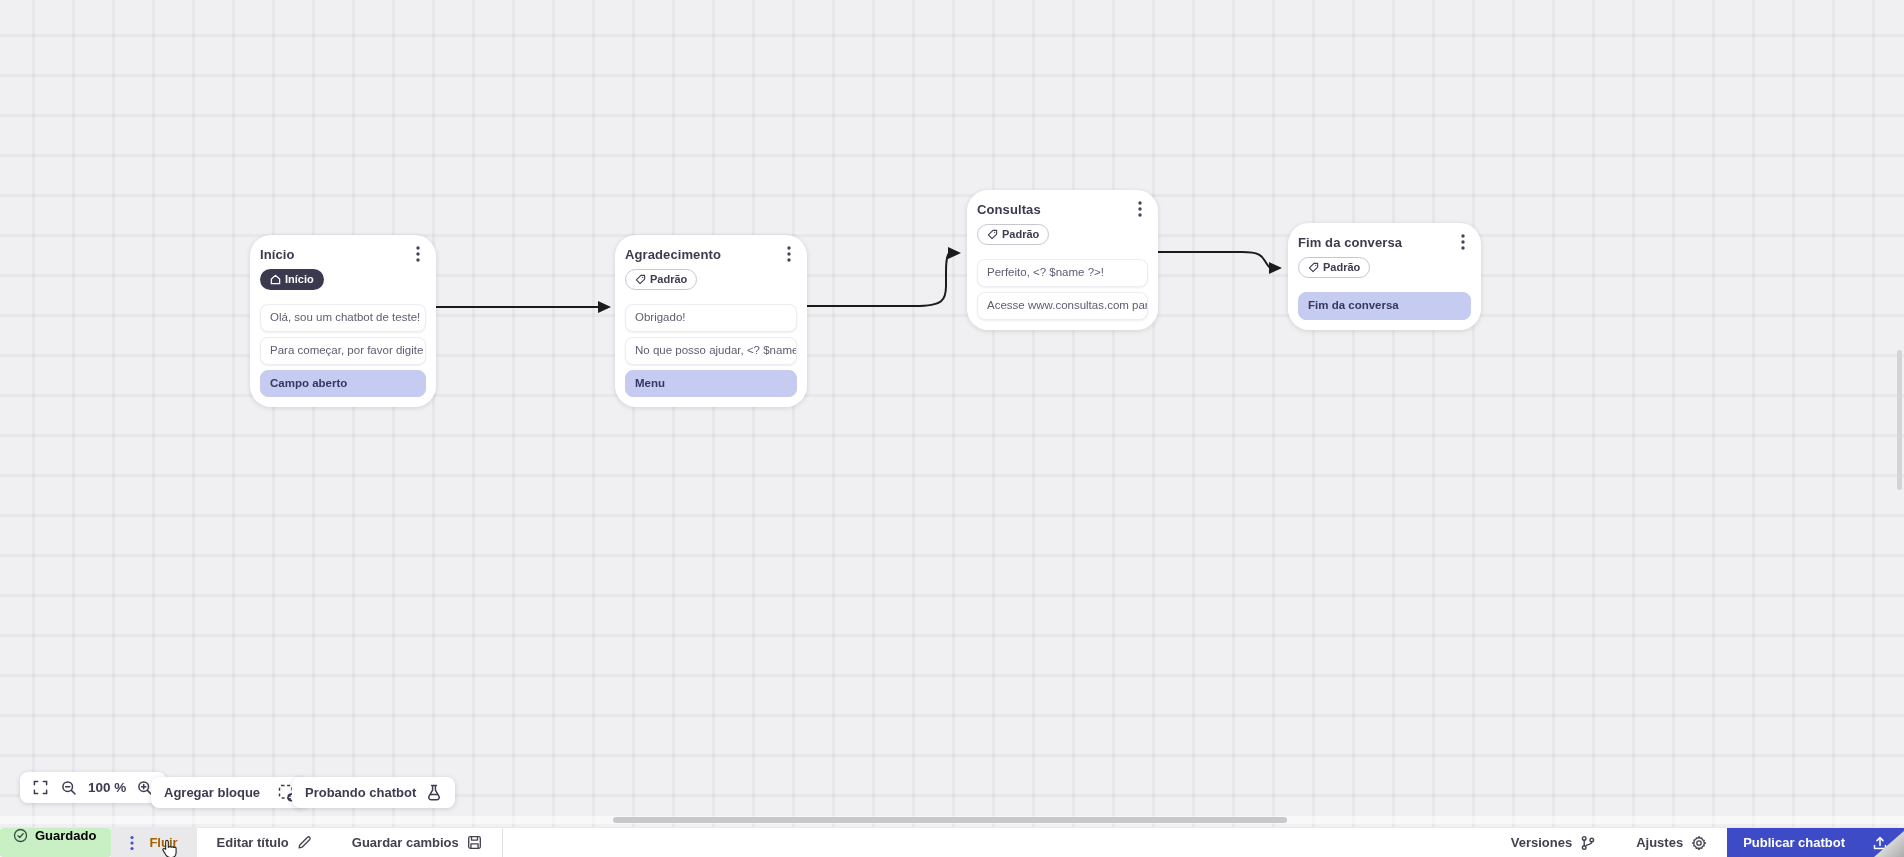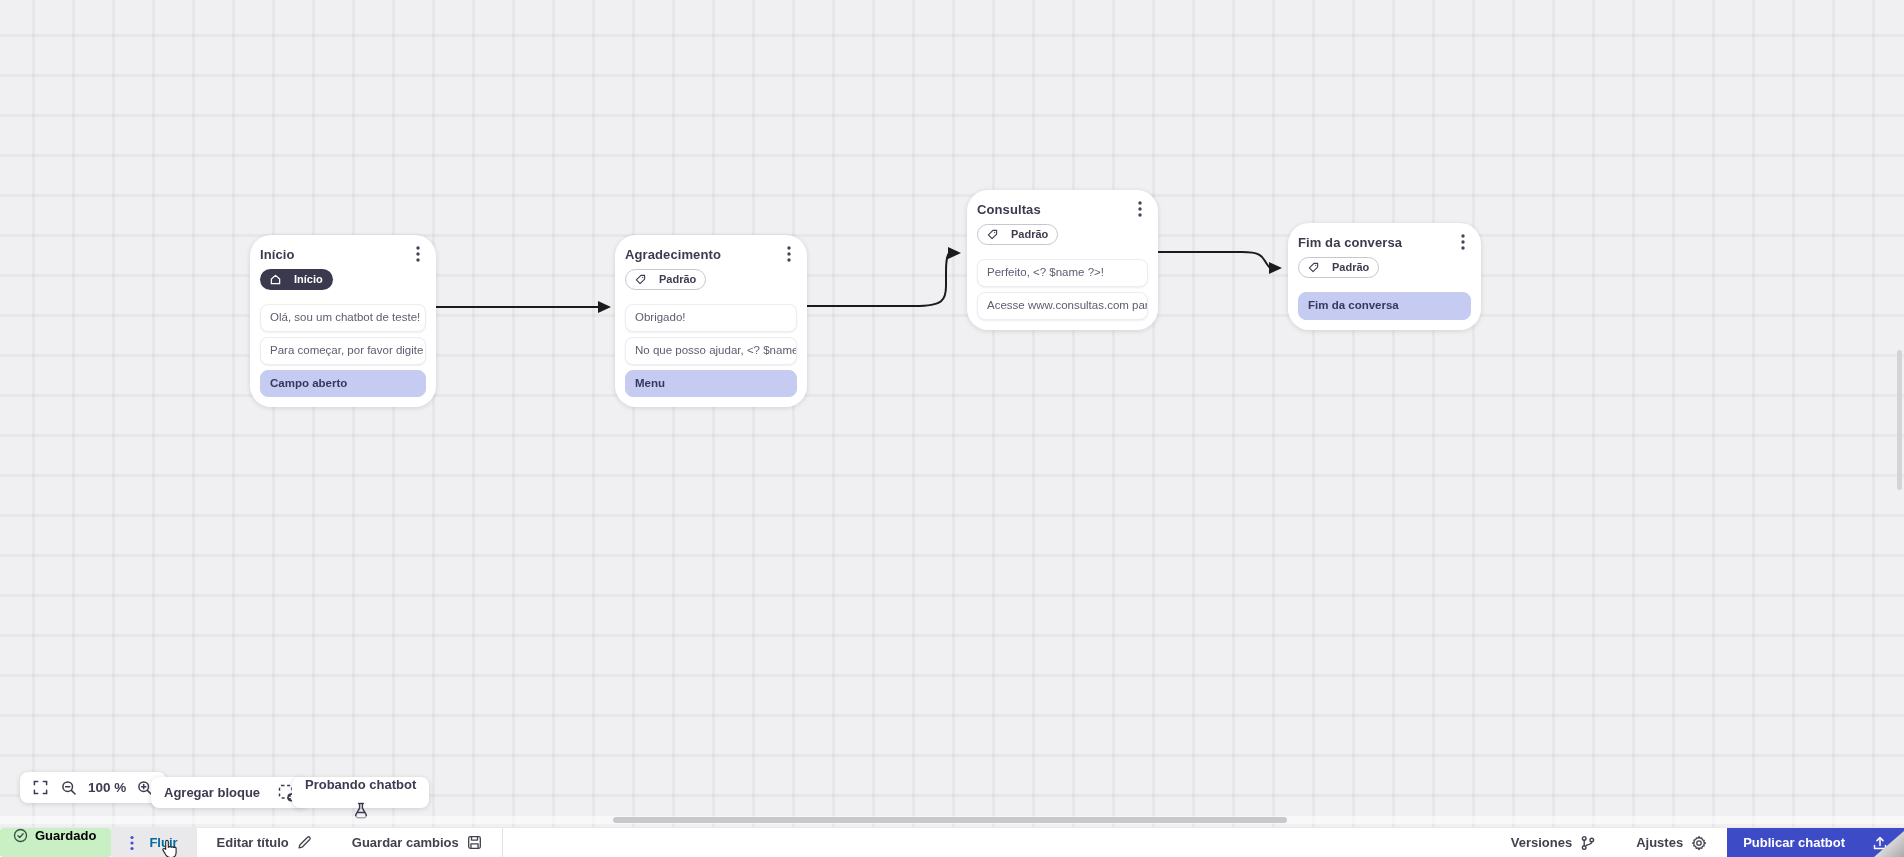"Padrão" .badge { gap: 13px -> 4px }
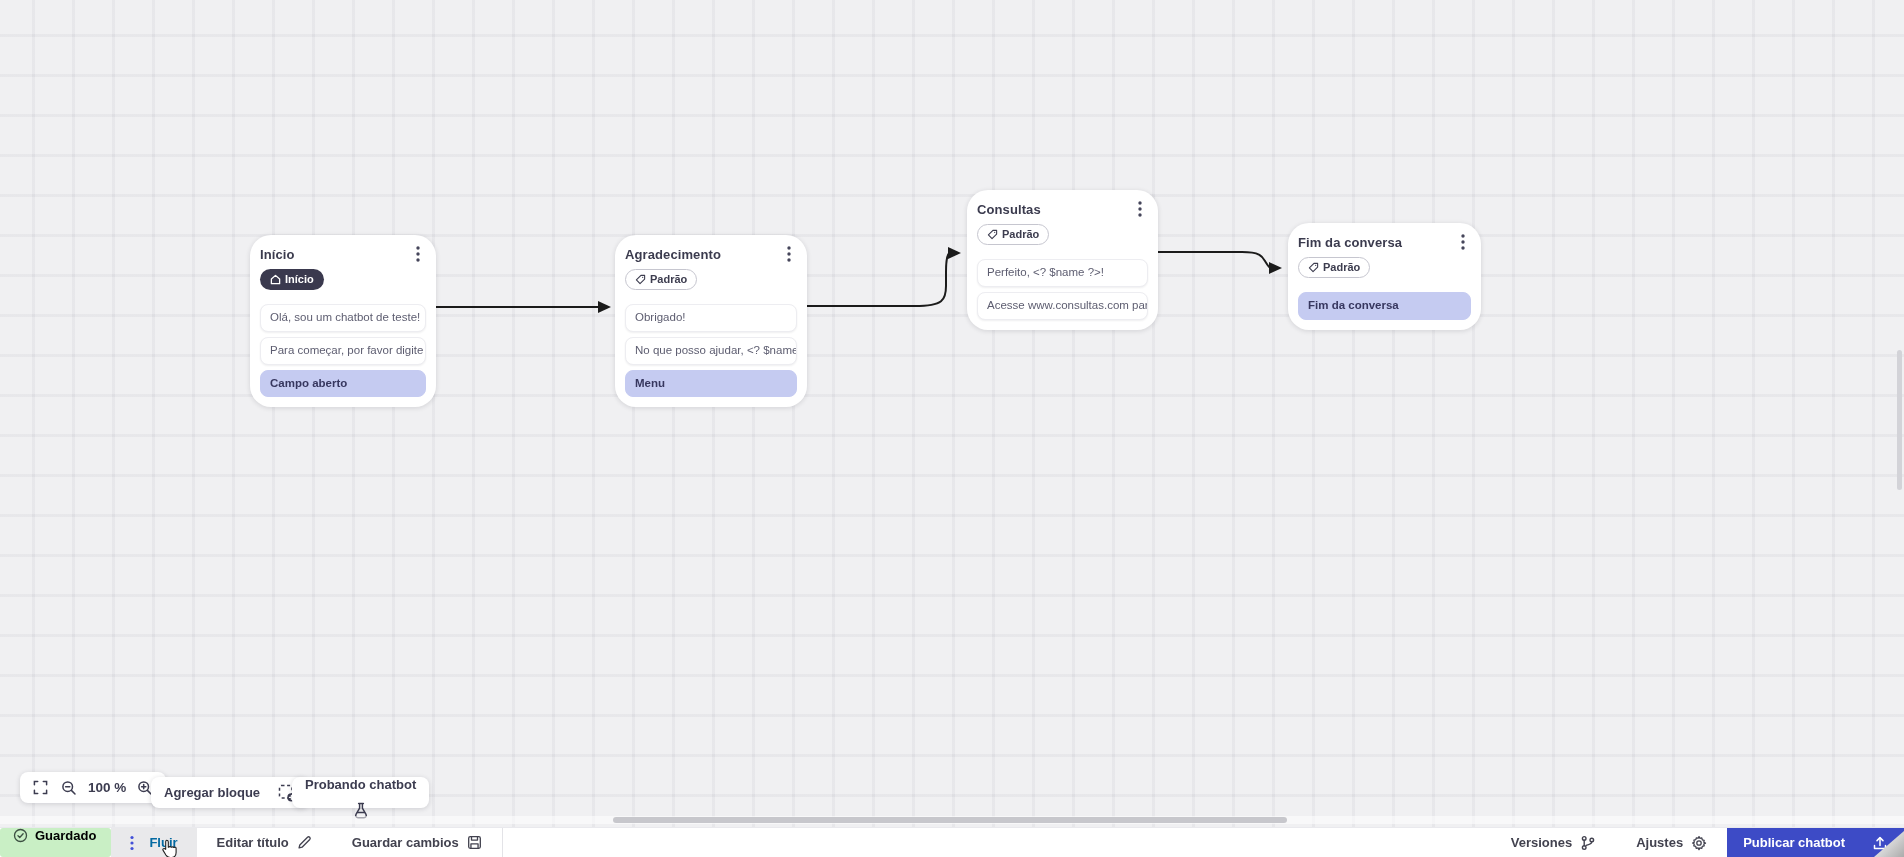"Probando chatbot" #test-chatbot-btn { flex-direction: column -> none }
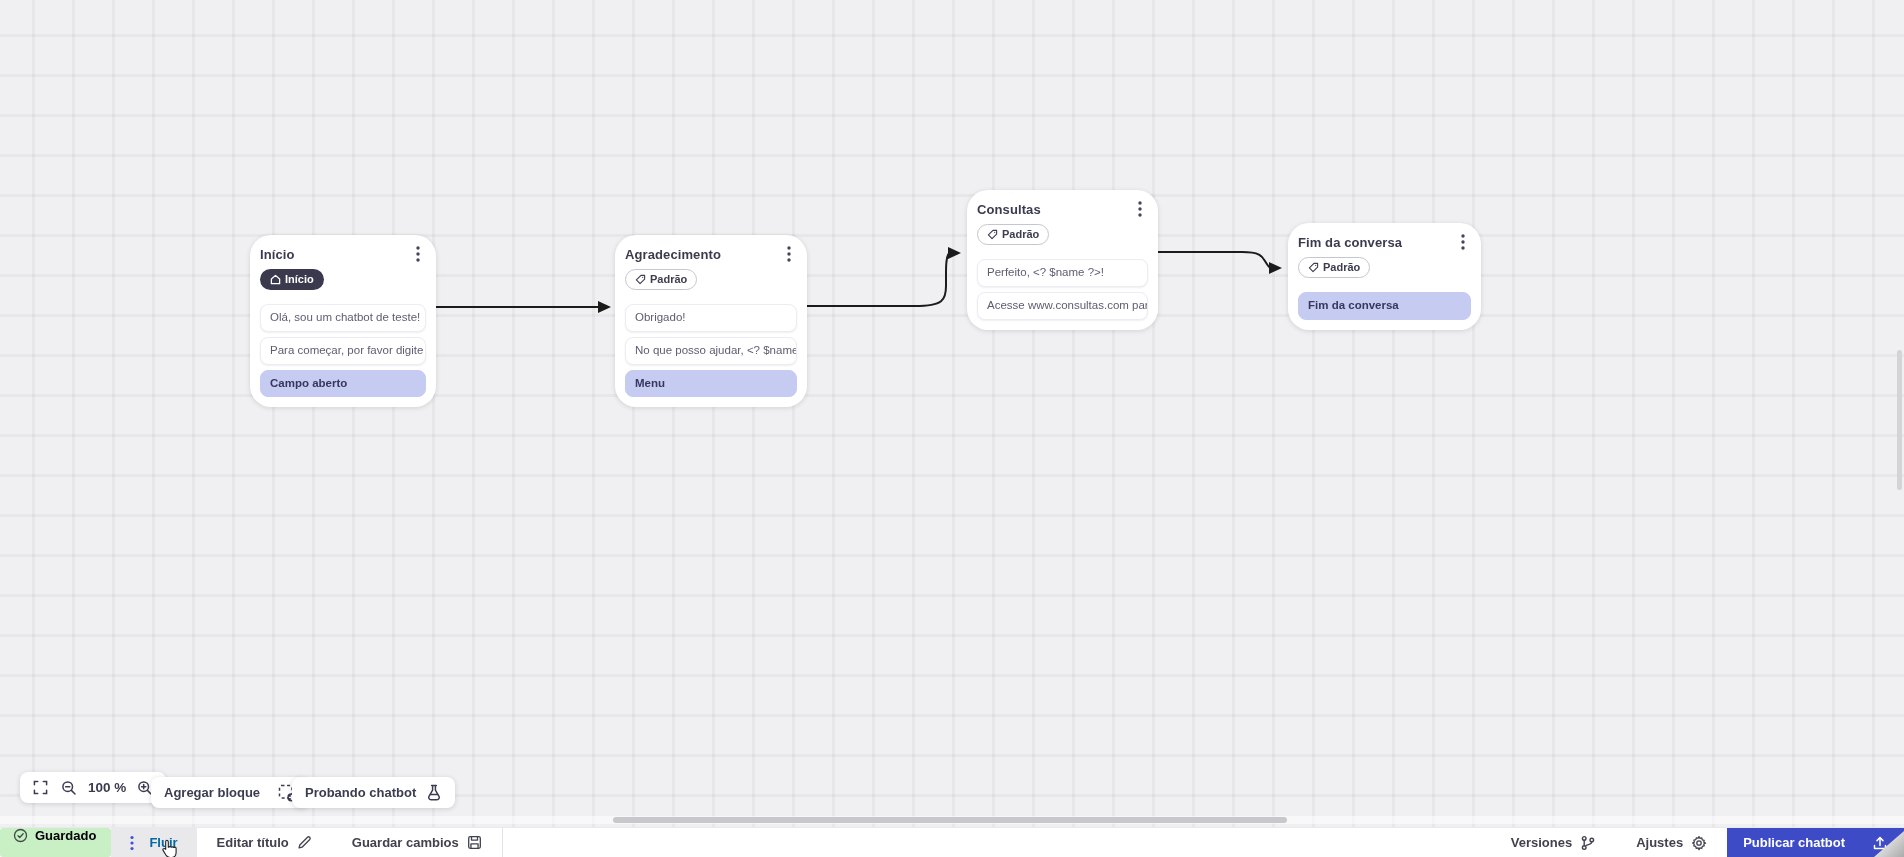"Fluir" .flow-tab .label { color: #0369a1 -> #a16207 }
